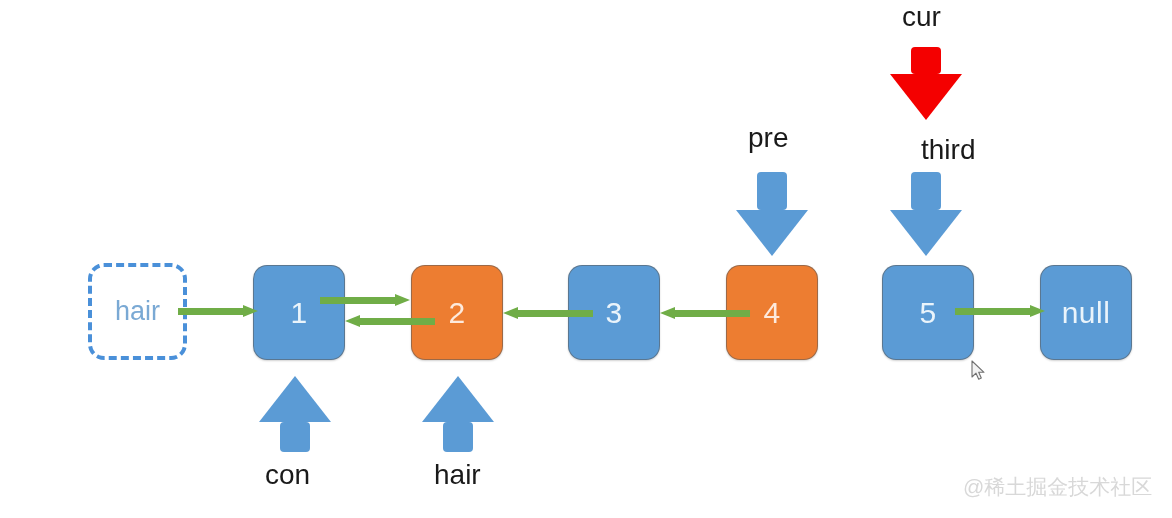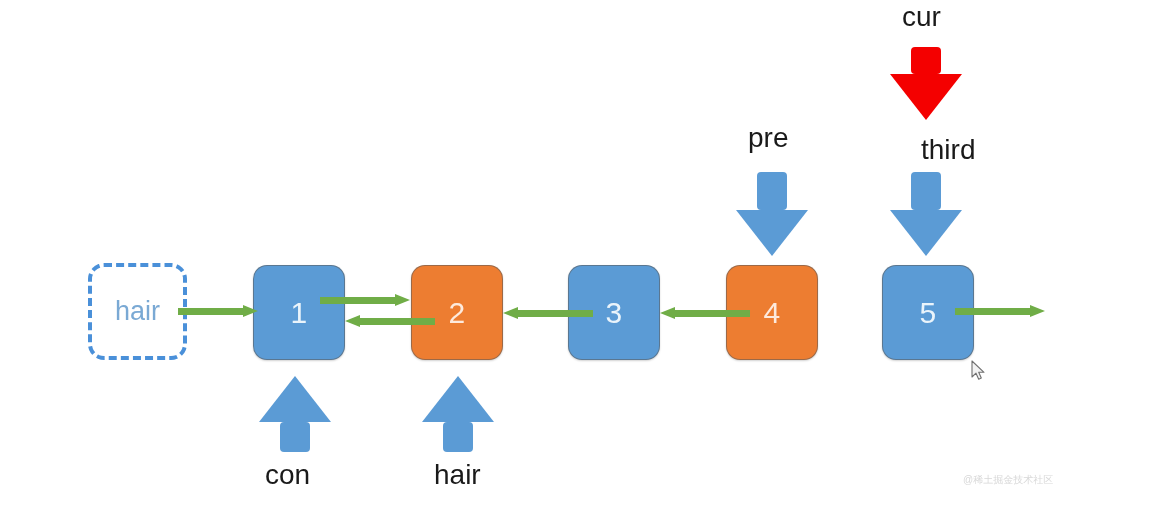"null" div.node { html: none -> <div> <span>null</span> </div> }
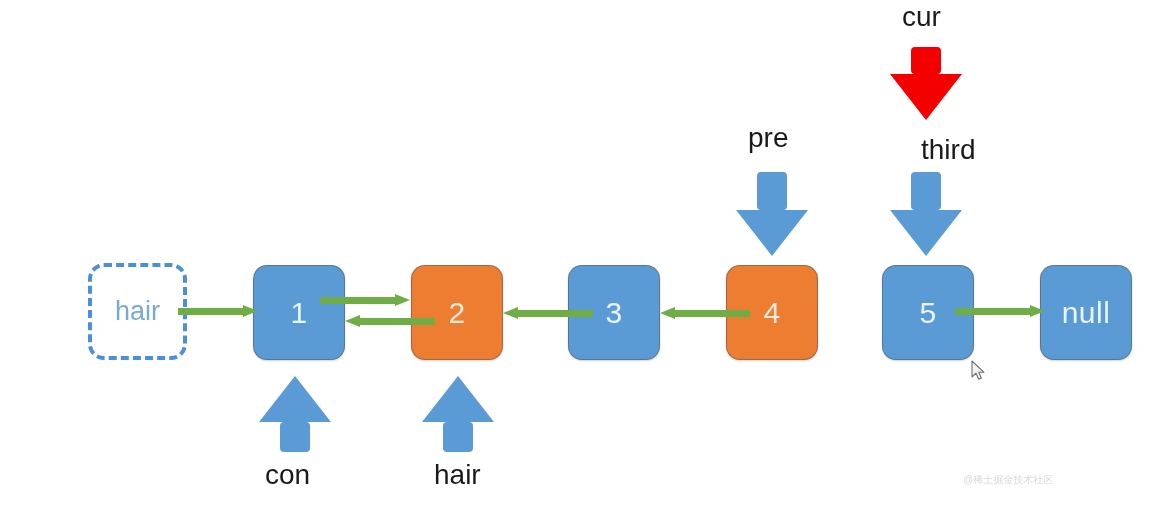"@稀土掘金技术社区" .watermark { font-size: 10px -> 21px }
